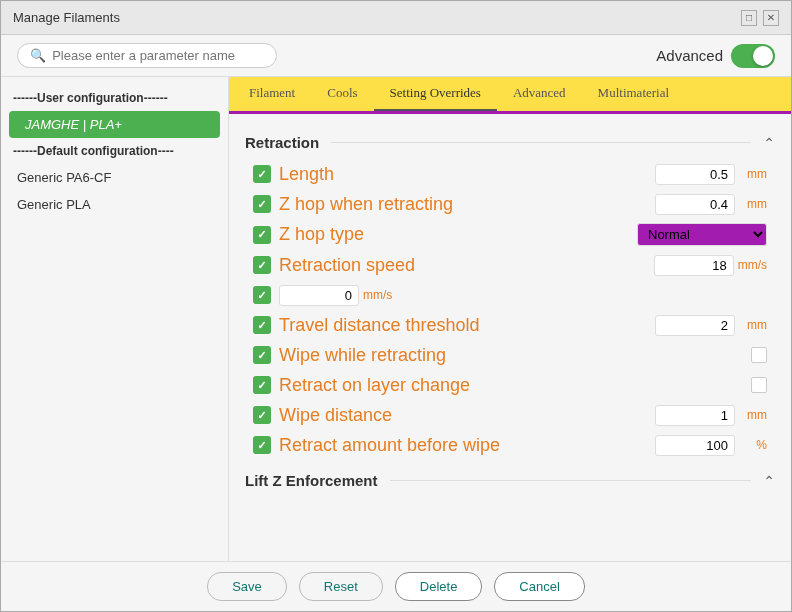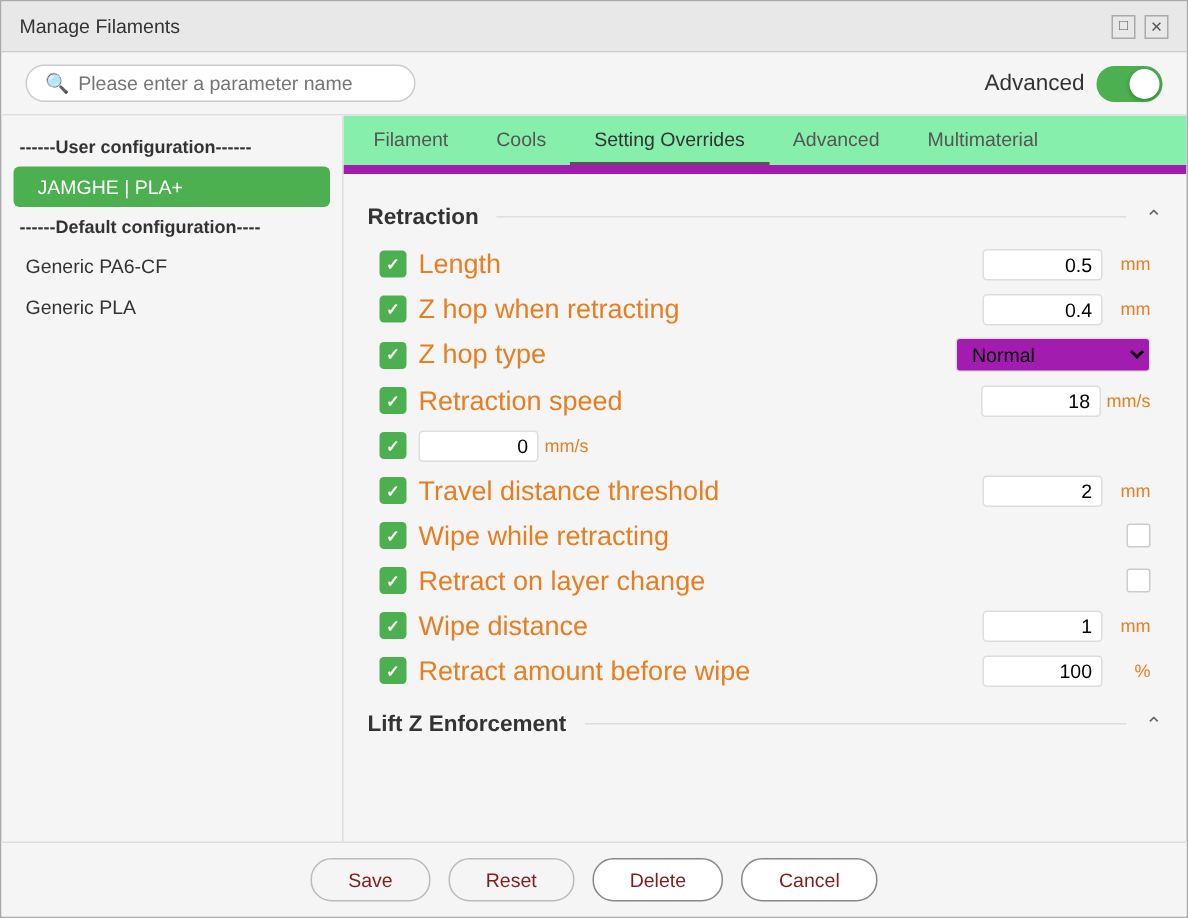"Filament" .tabs { background: #86efac -> #fde047; border-bottom: 6px solid #a21caf -> 3px solid #a21caf; font-family: none -> Liberation Serif, serif }
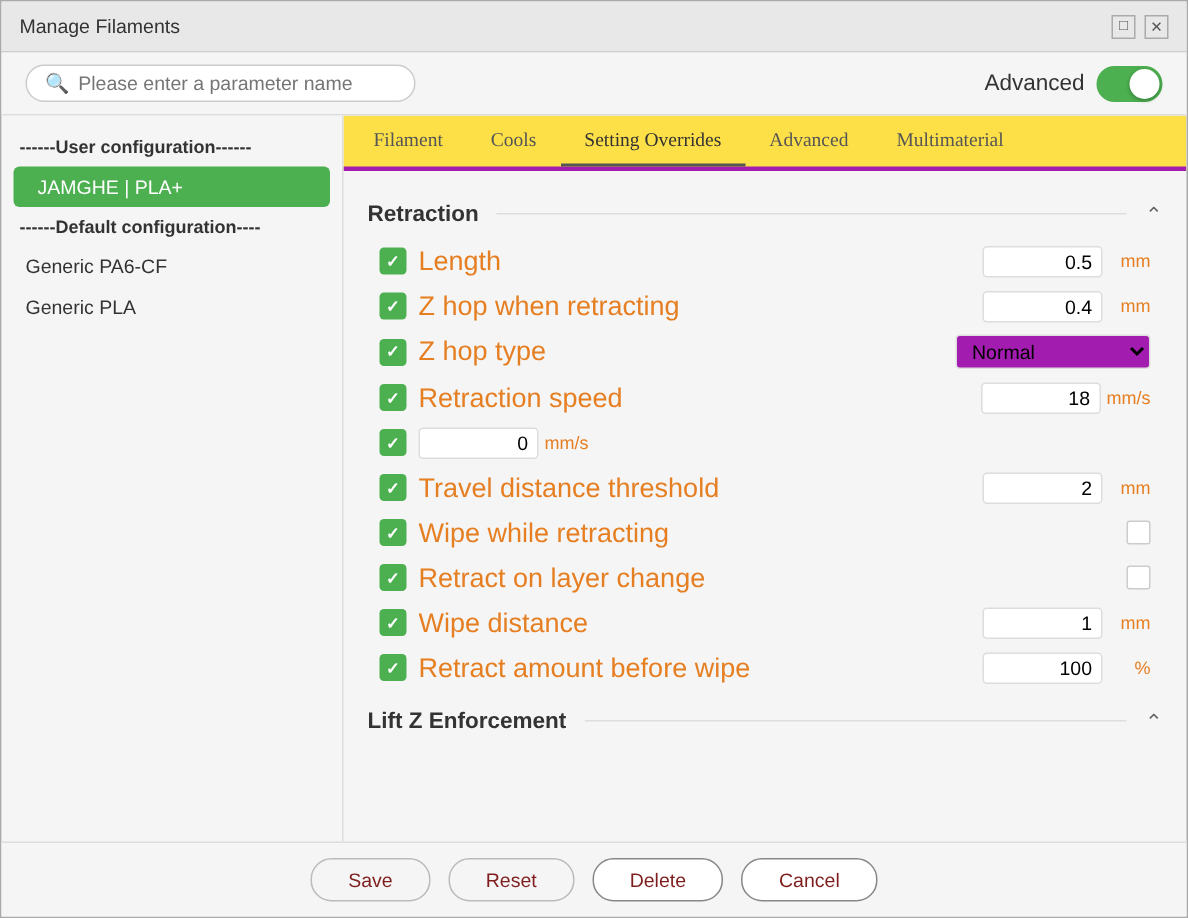"JAMGHE | PLA+" .sidebar-item.active { font-style: none -> italic }
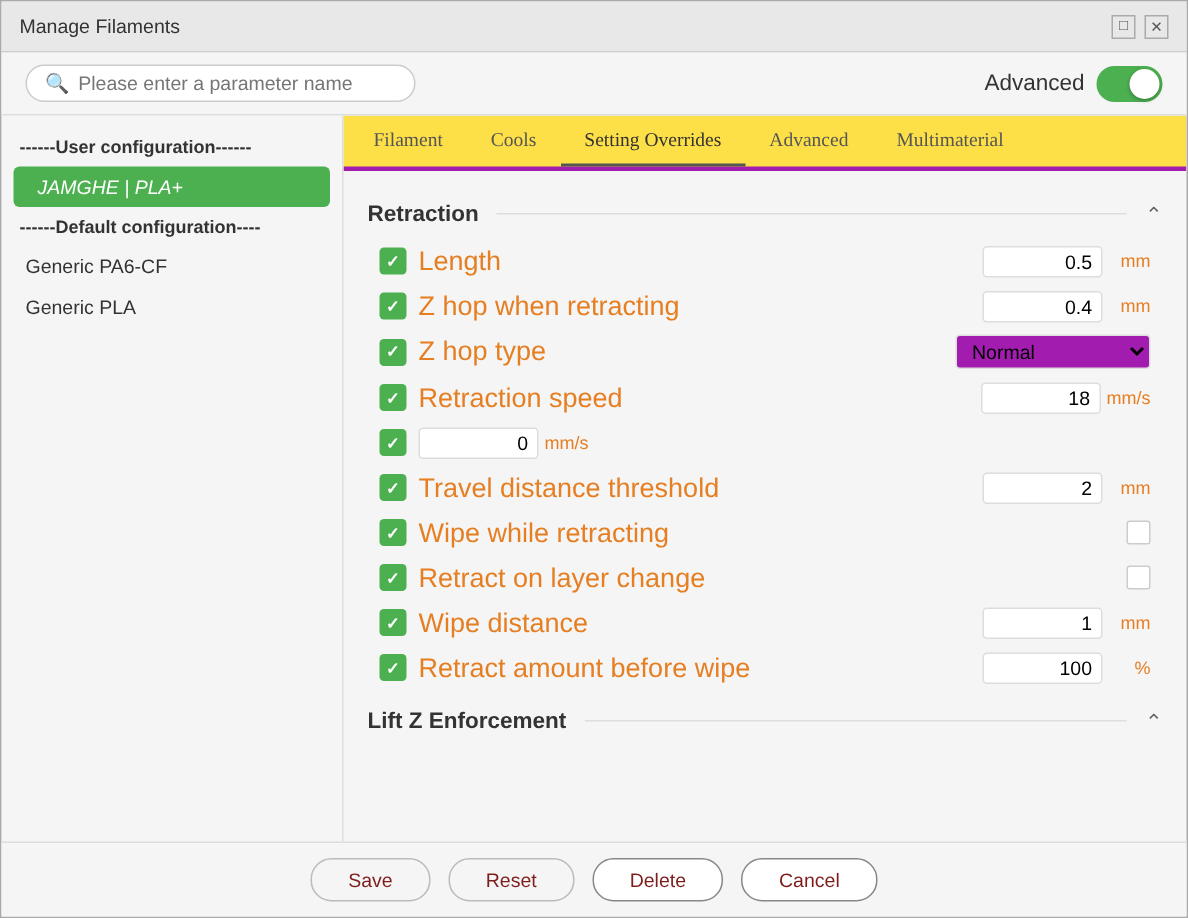"Save" .btn { color: #7f1d1d -> #0f766e }
